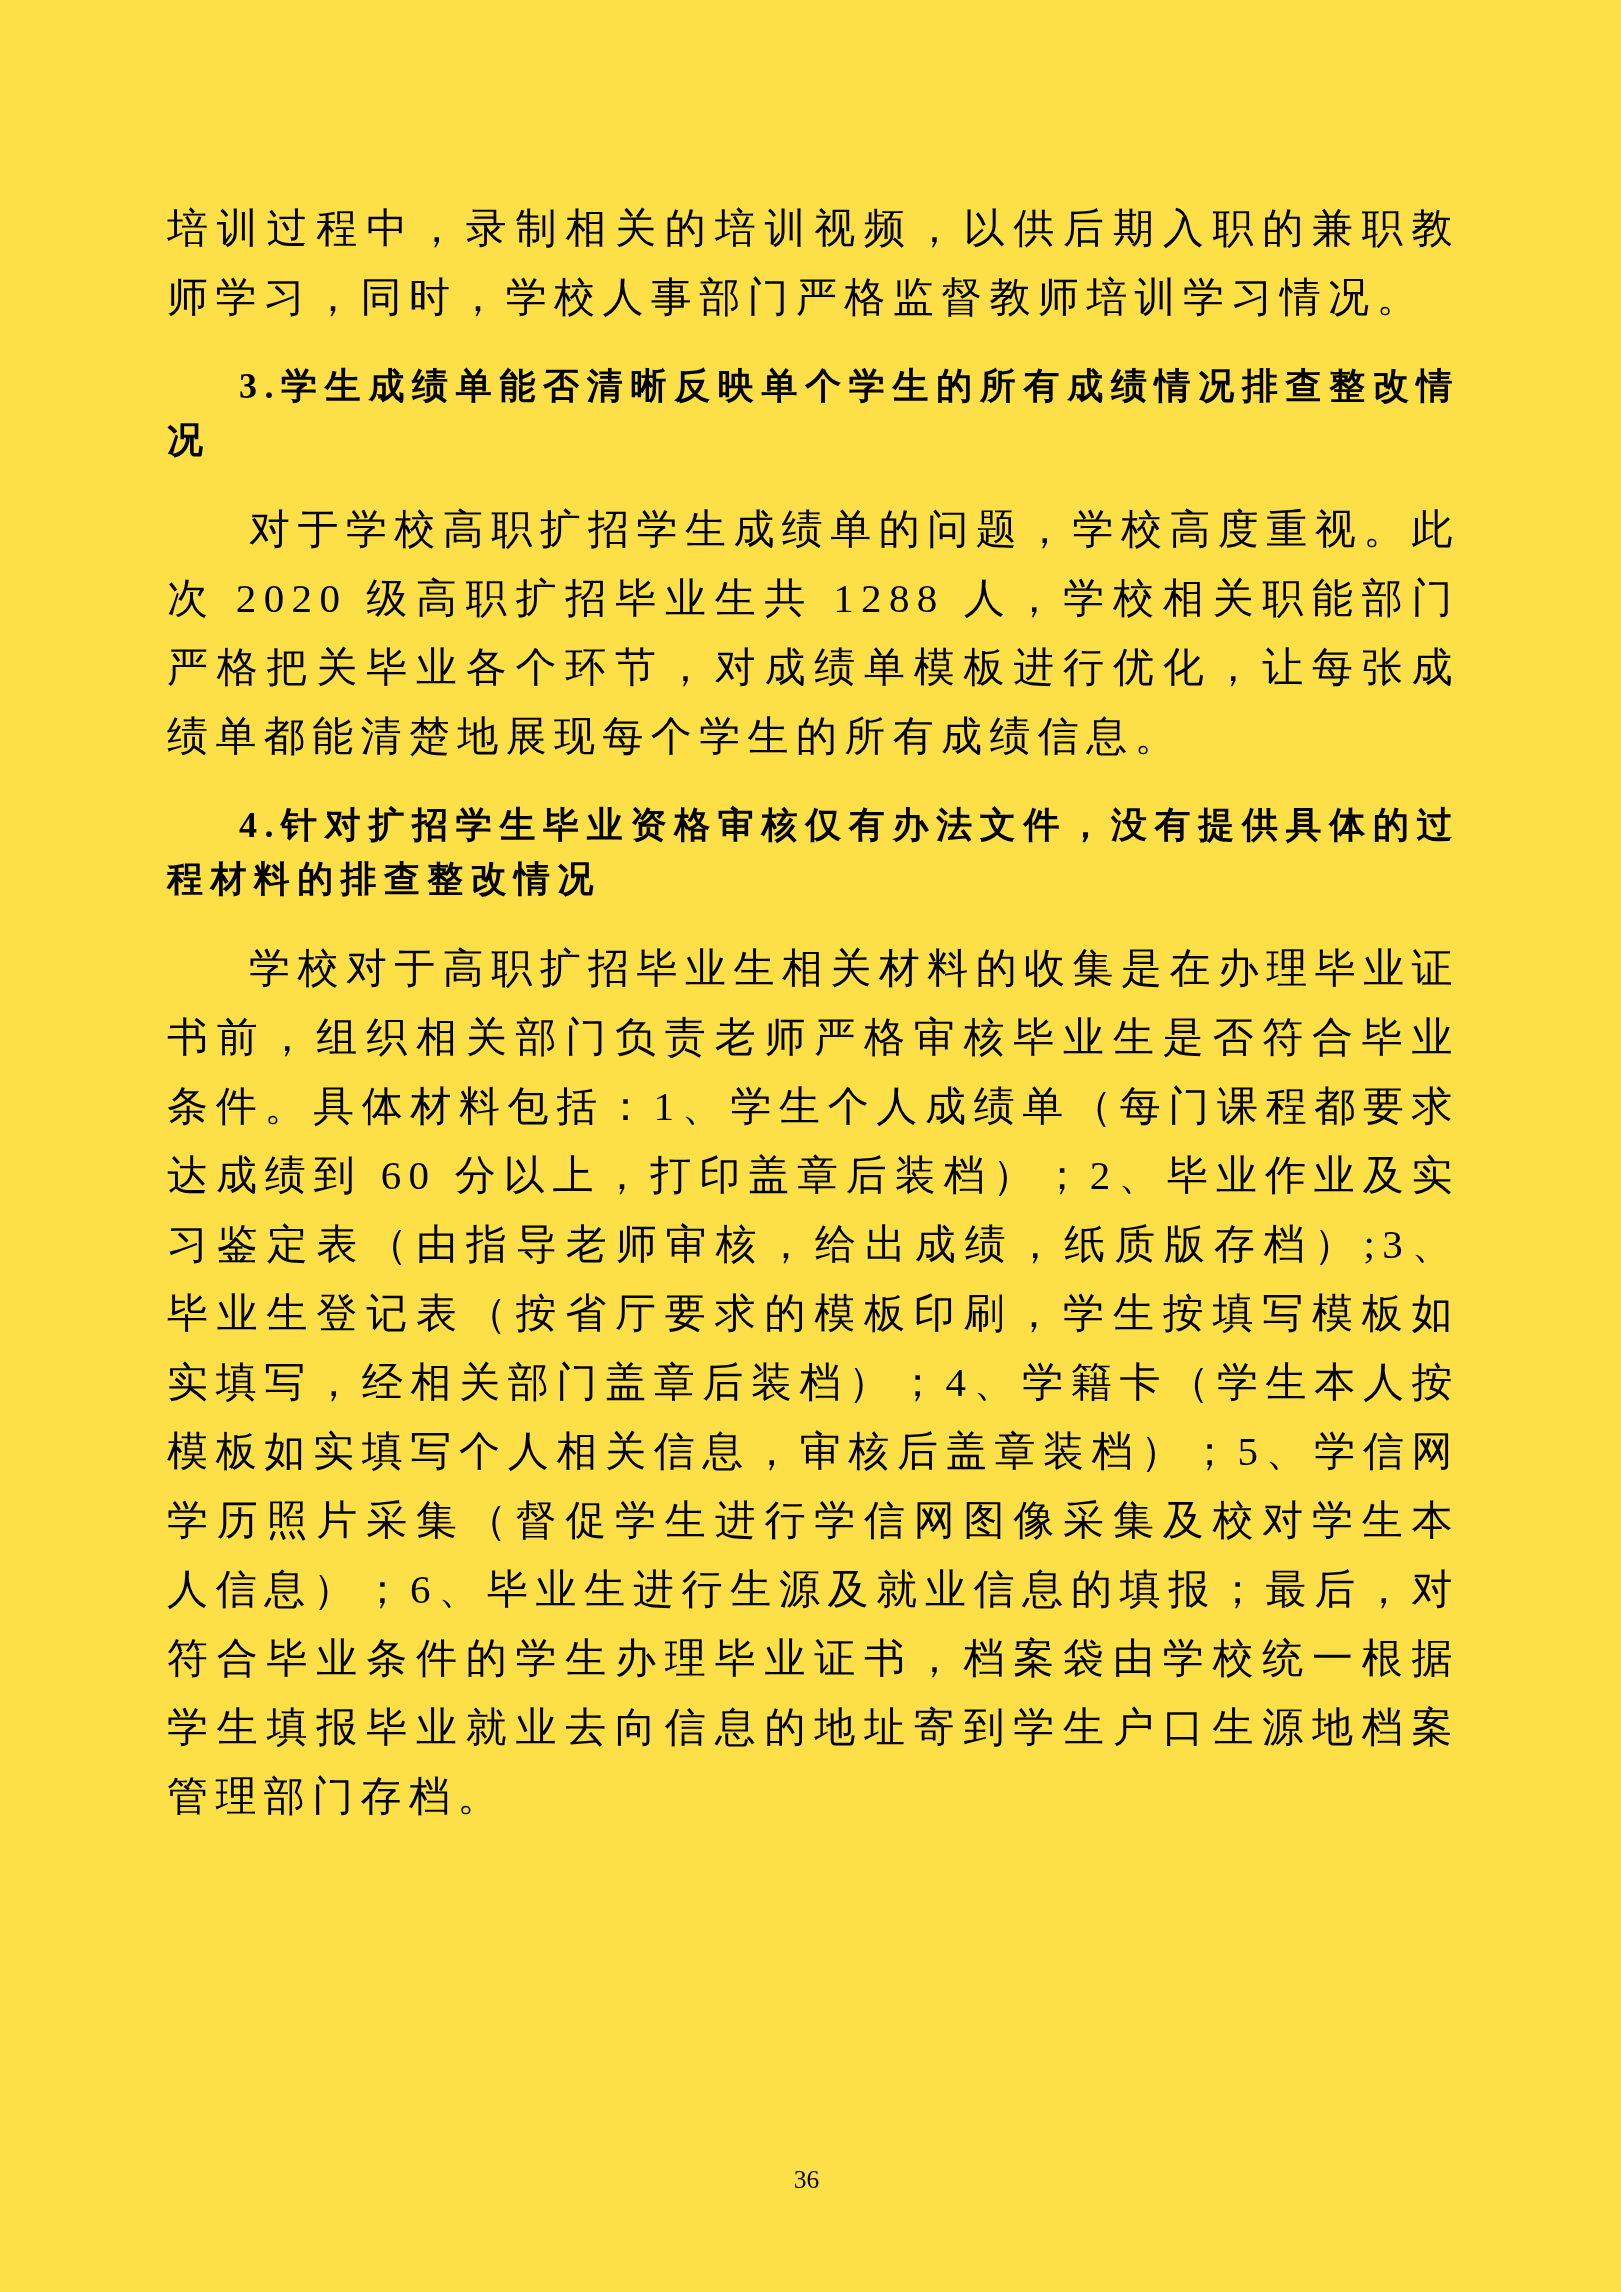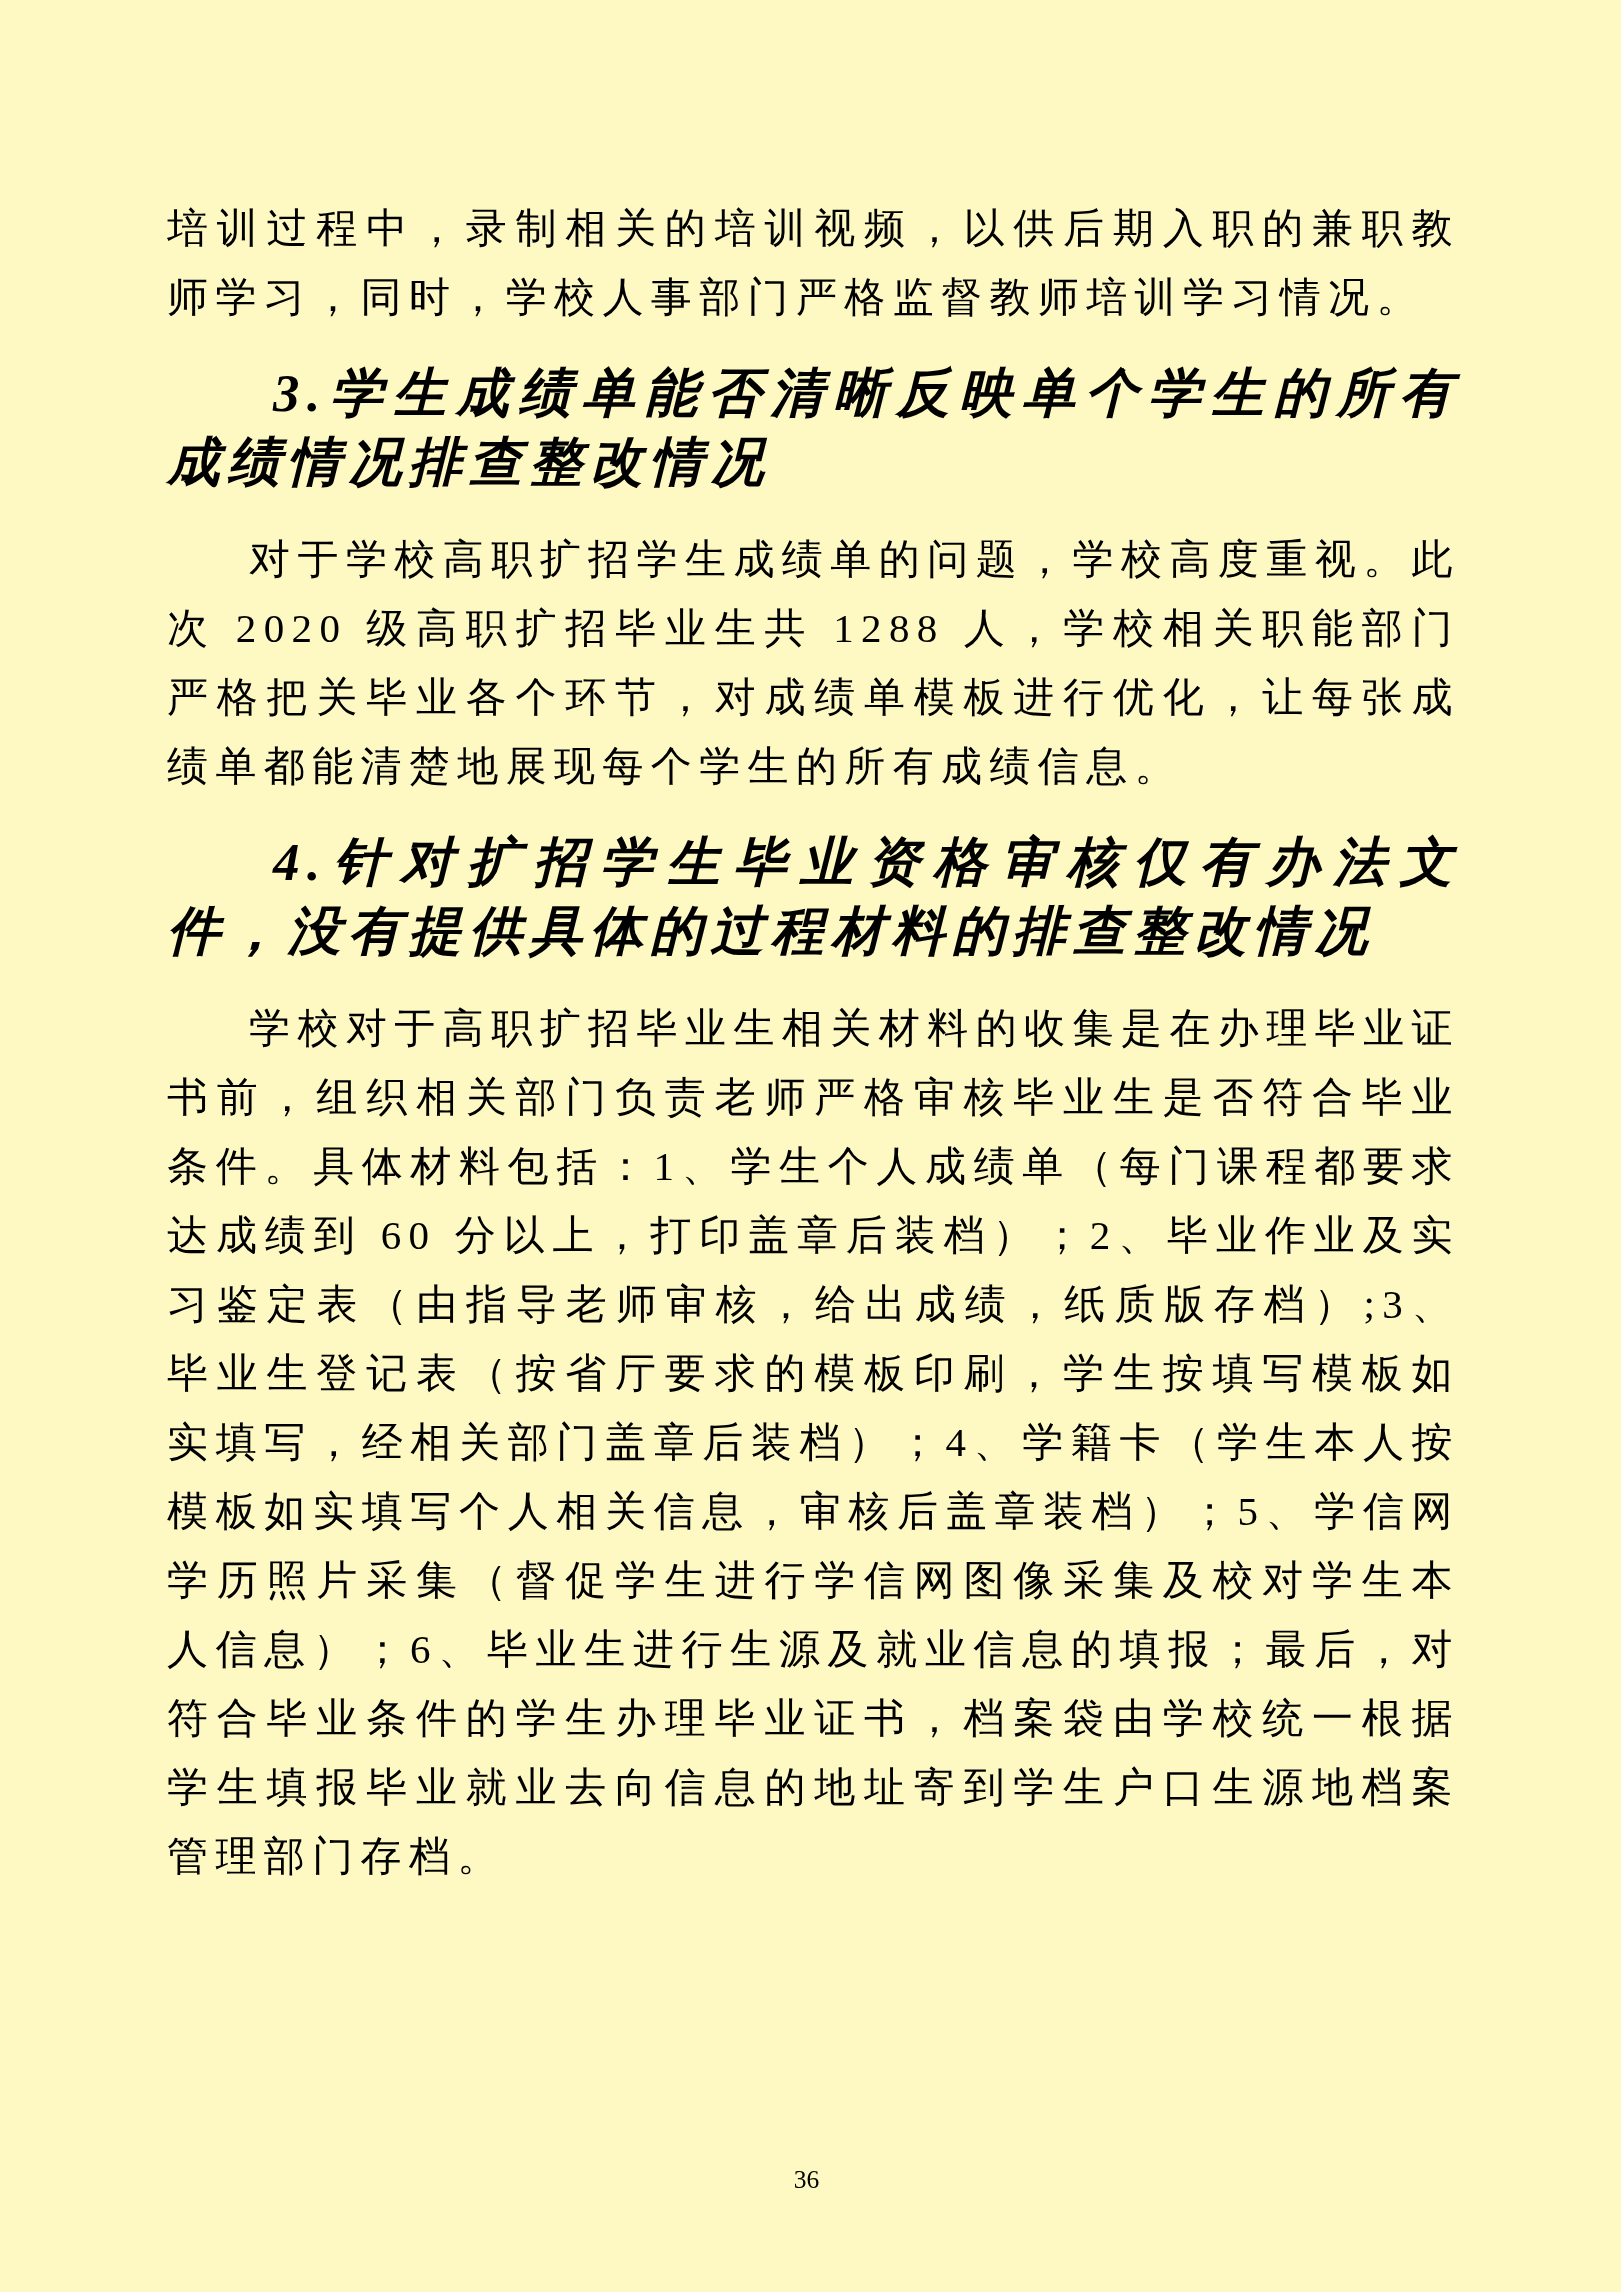"培训过程中，录制相关的培训视频，以供后期入职的兼职教师学习，同时，学校人事部门严" .page { background: #fef9c3 -> #fde047 }
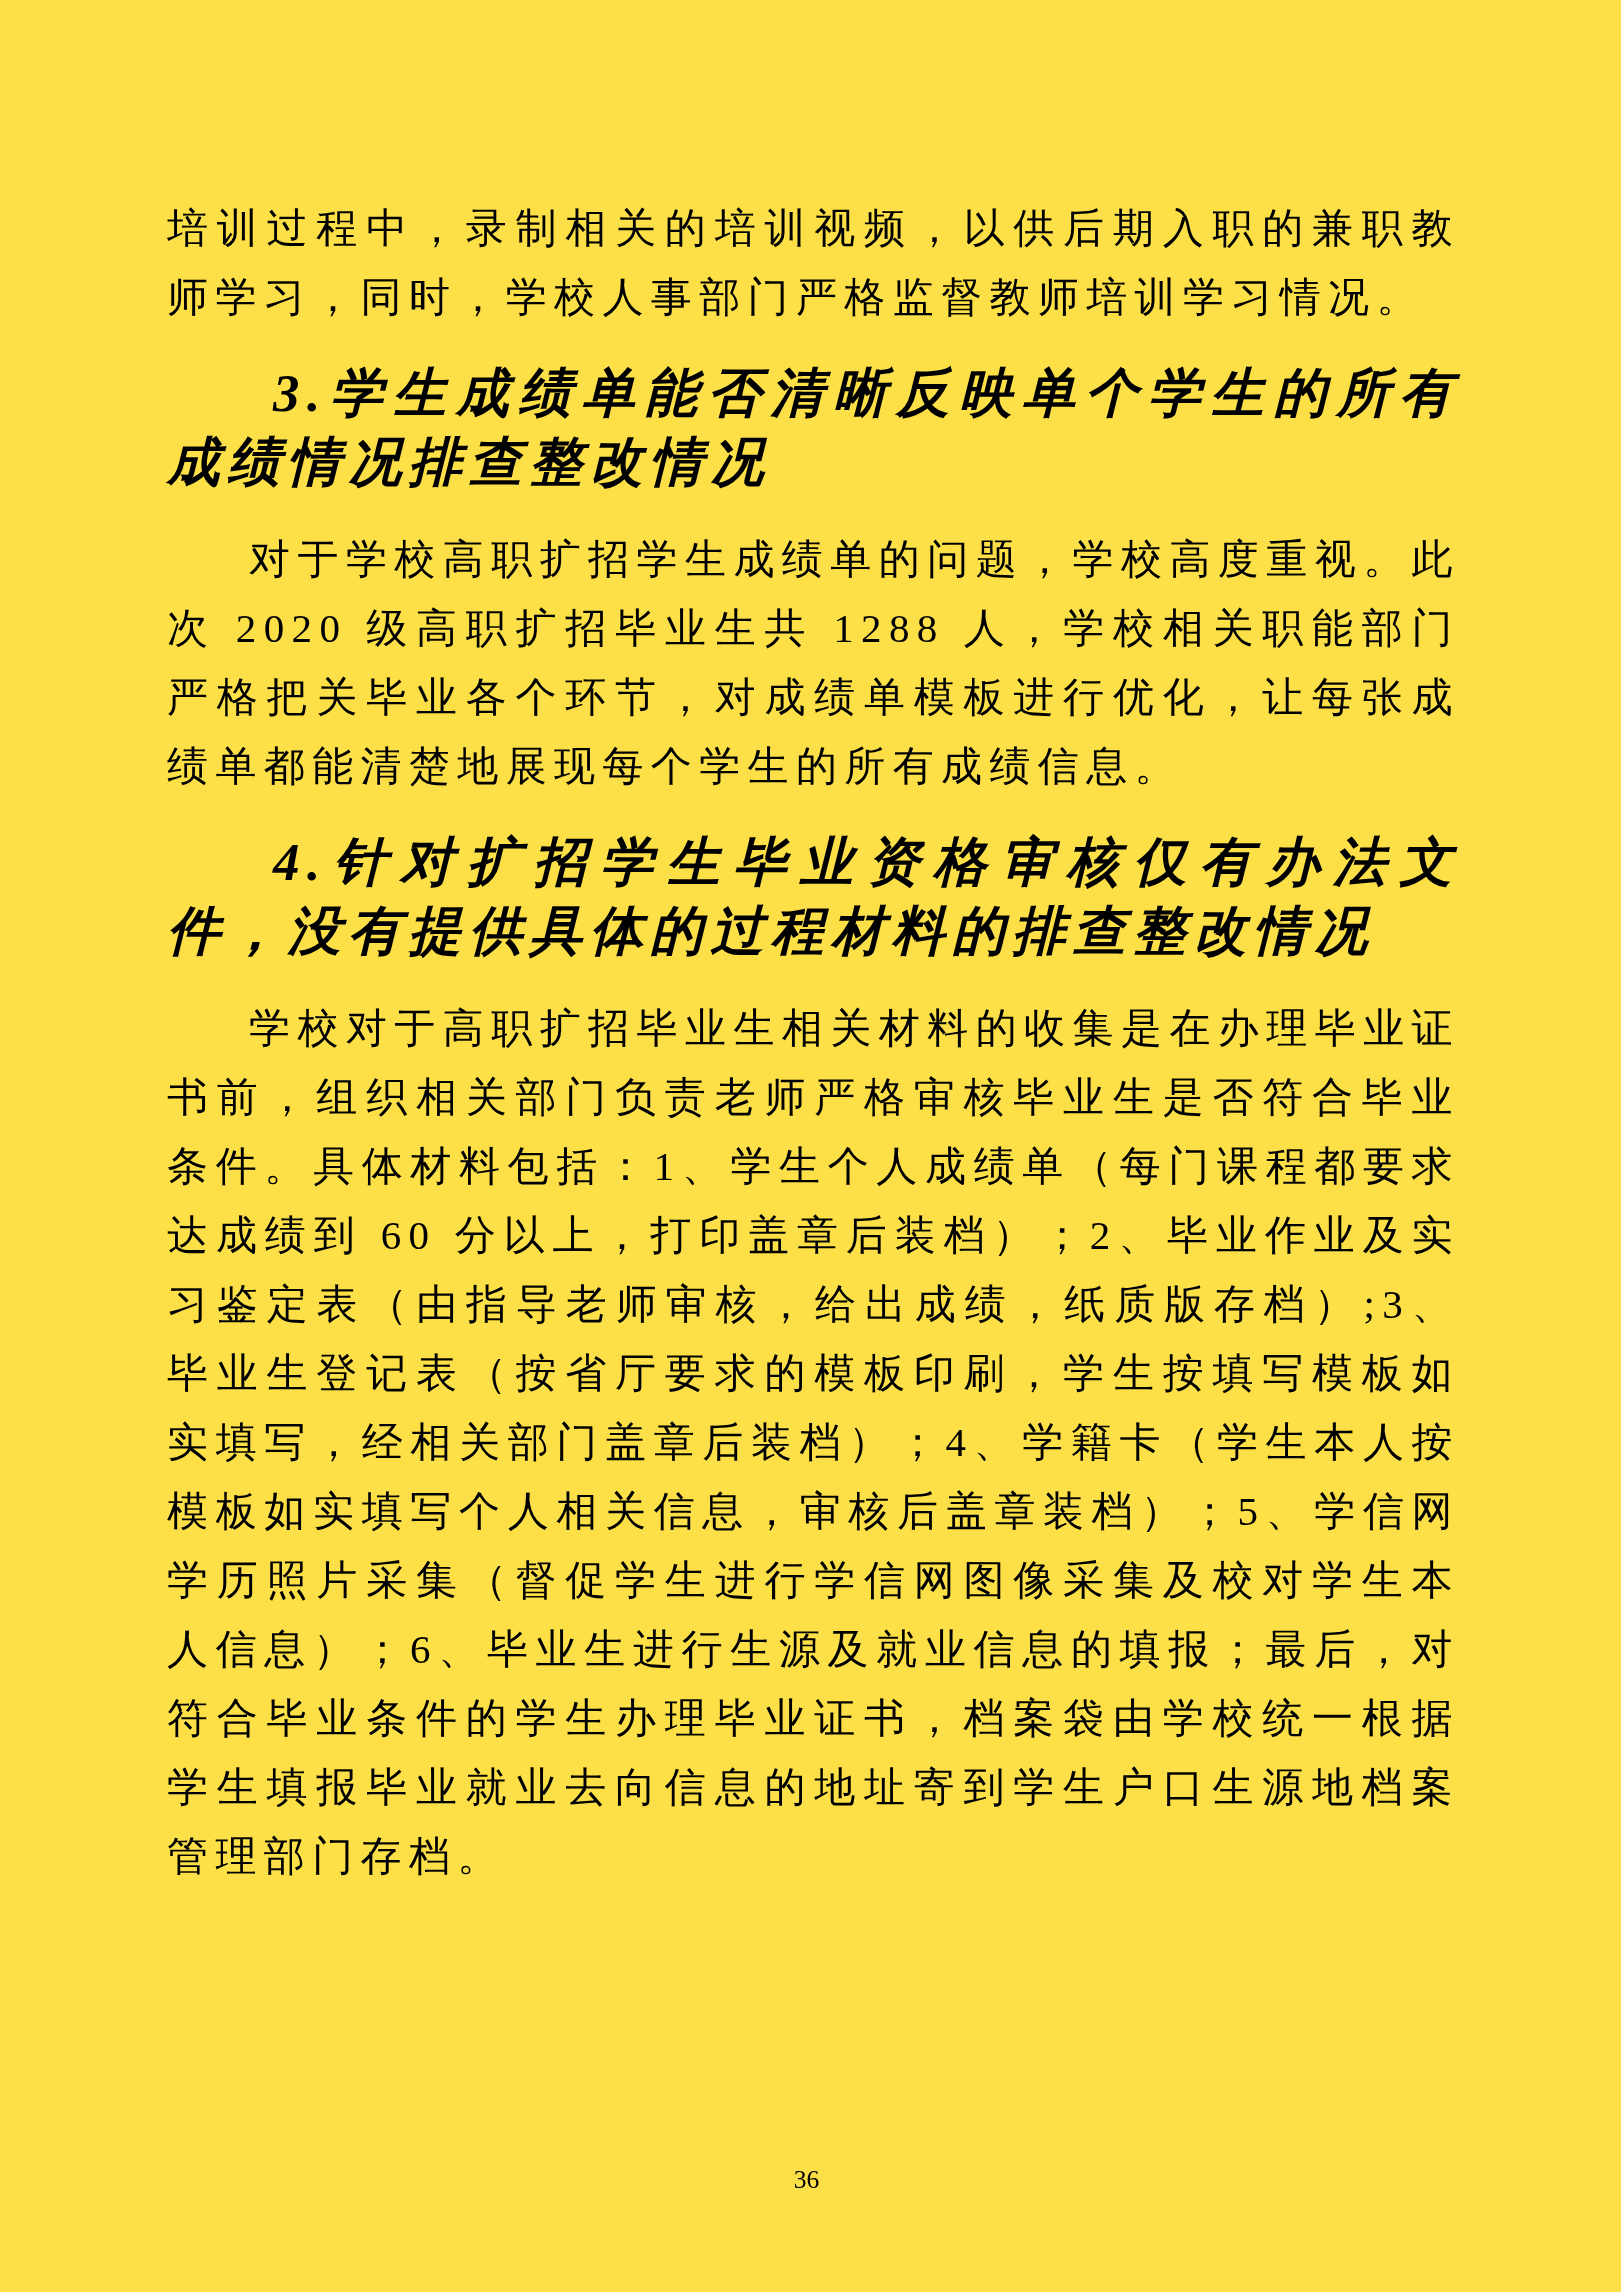"3.学生成绩单能否清晰反映单个学生的所有成绩情况排查整改情况" .heading { font-size: 53px -> 36px; font-style: italic -> none; line-height: 69px -> 54px }
